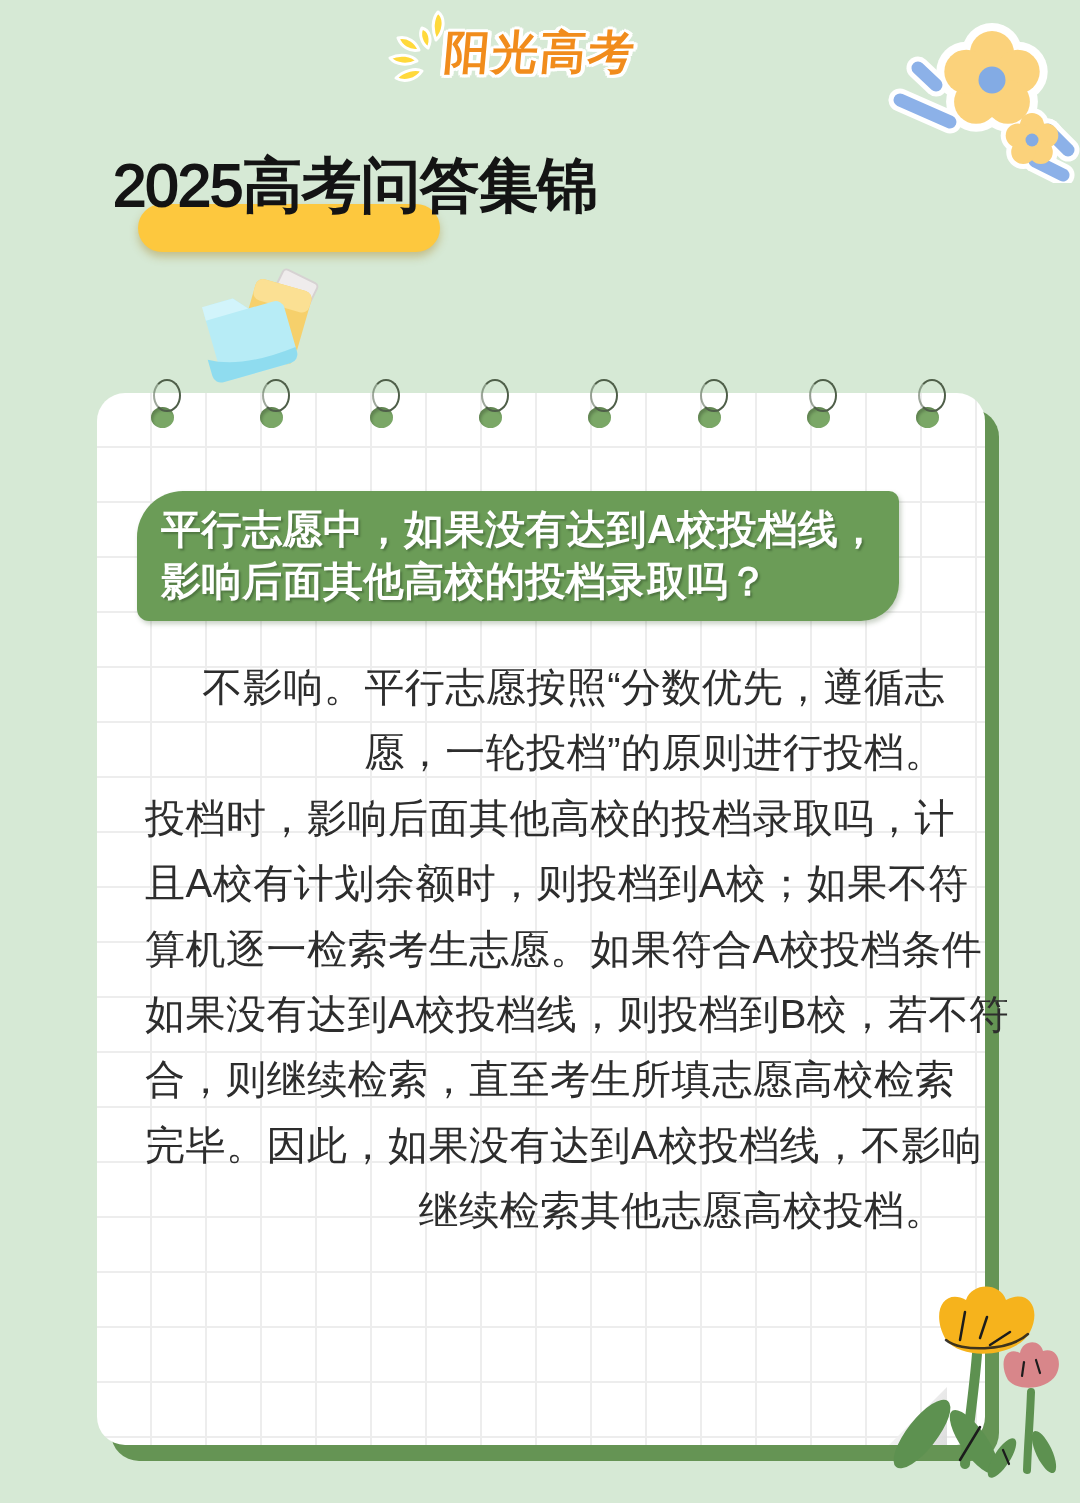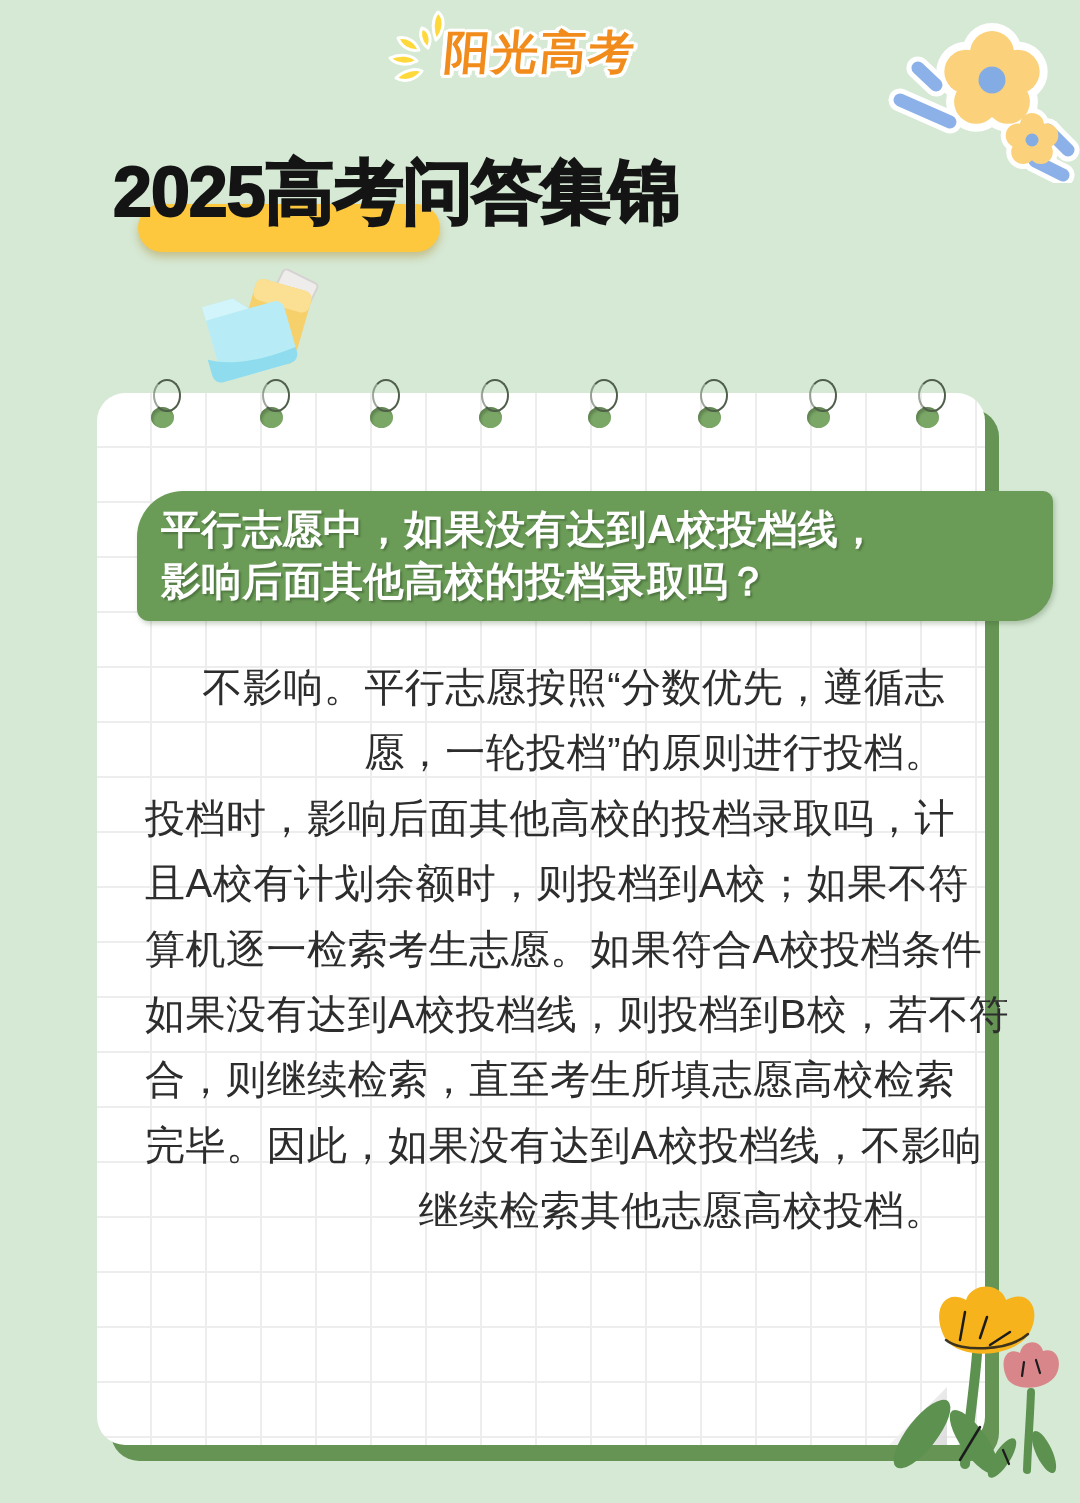"2025高考问答集锦" .title-text { font-size: 70px -> 60px; font-weight: 700 -> 400 }
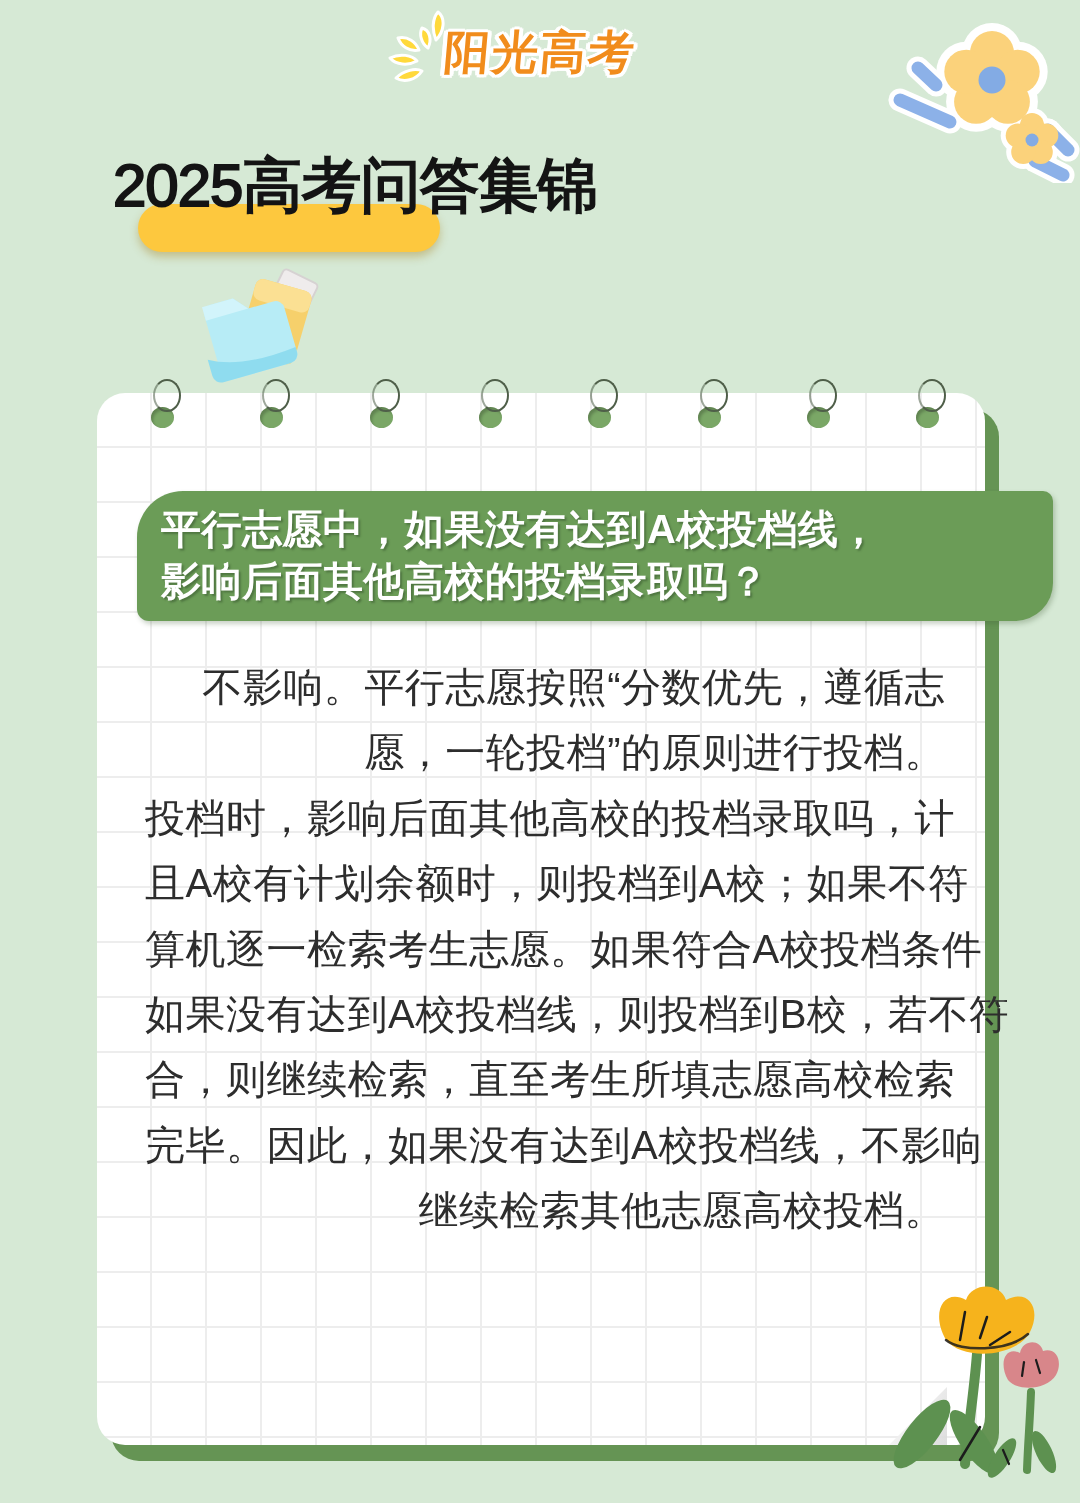"平行志愿中，如果没有达到A校投档线，" .question-box { width: 916px -> 762px }
